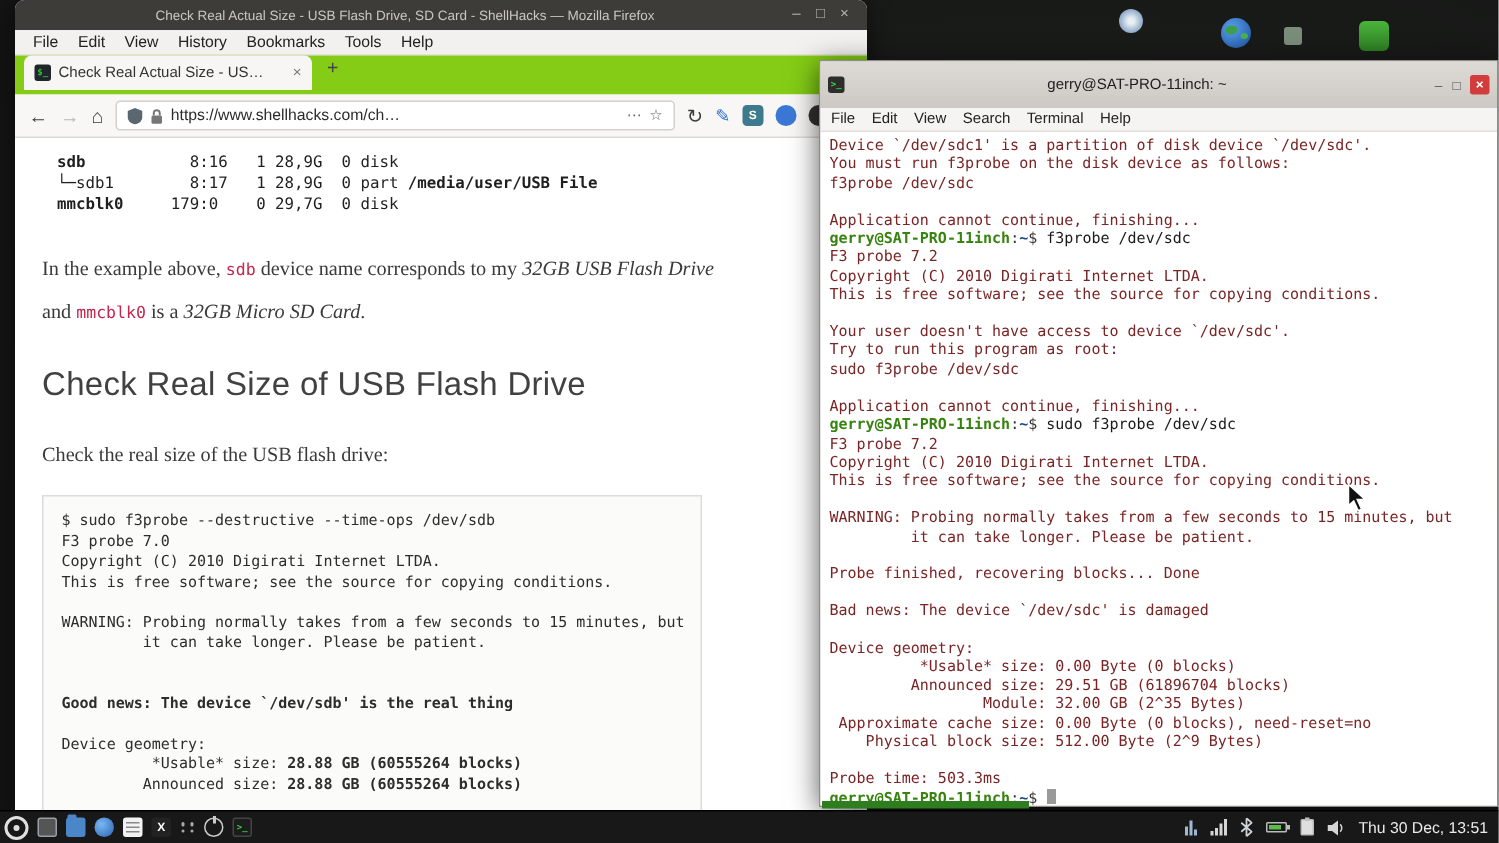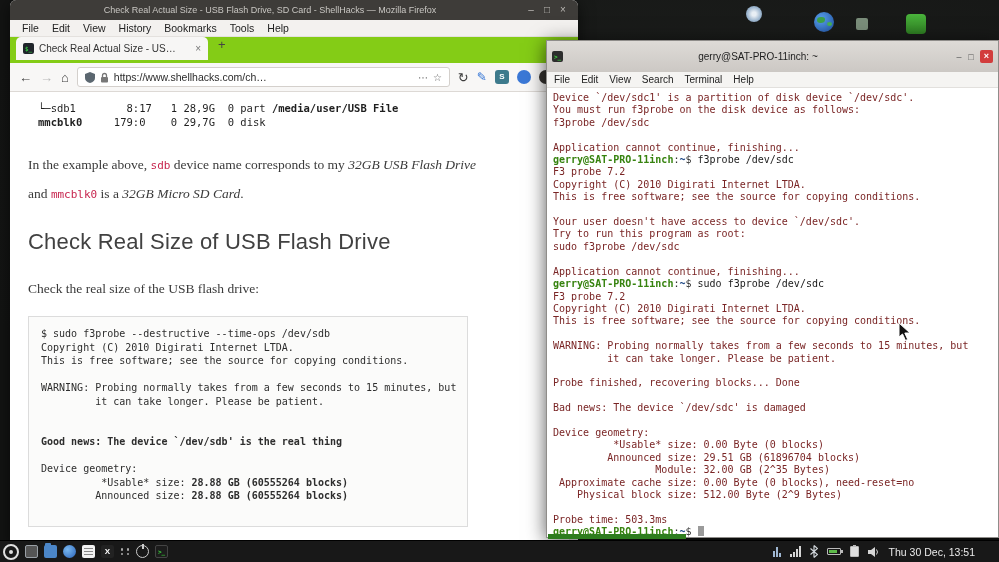"sdb 8:16 1 28,9G 0" div.cl { html: none -> <div><span>sdb</span><span> 8:16 1 28,9G 0 disk </span></div> }
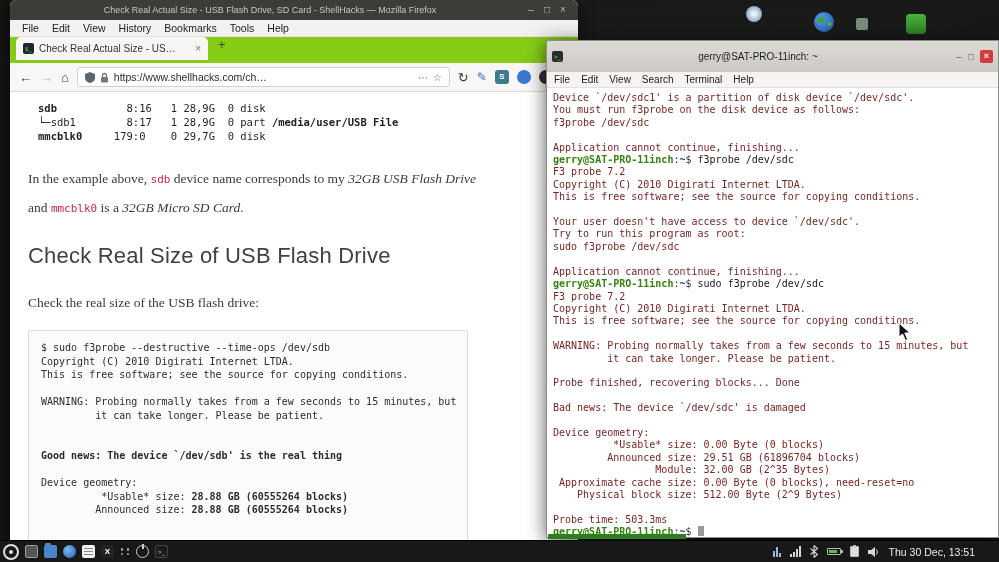"F3 probe 7.0" div.cl { html: none -> <div><span>F3 probe 7.0</span></div> }
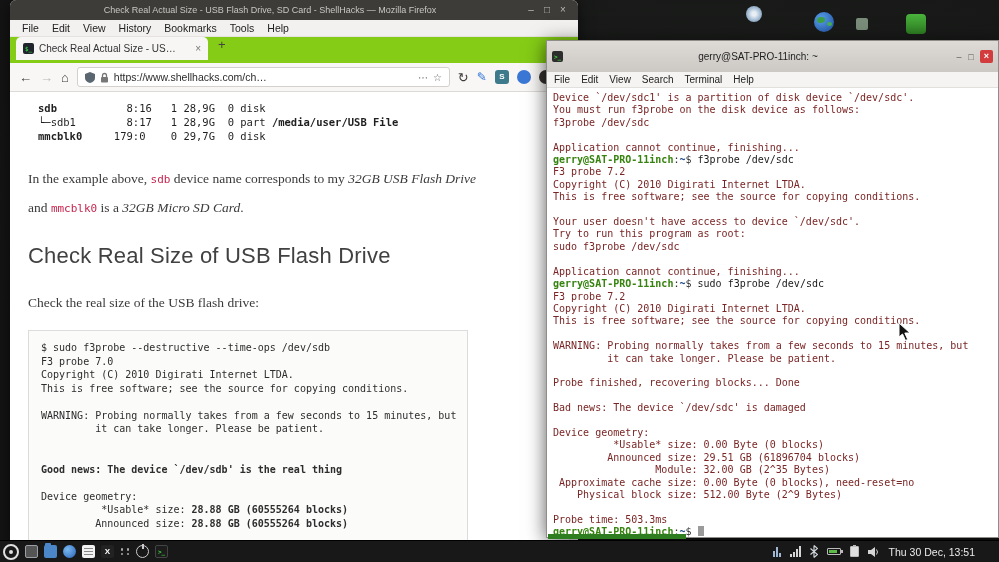"Thu 30 Dec, 13:51" .tb-right { padding-right: 24px -> 7px }
